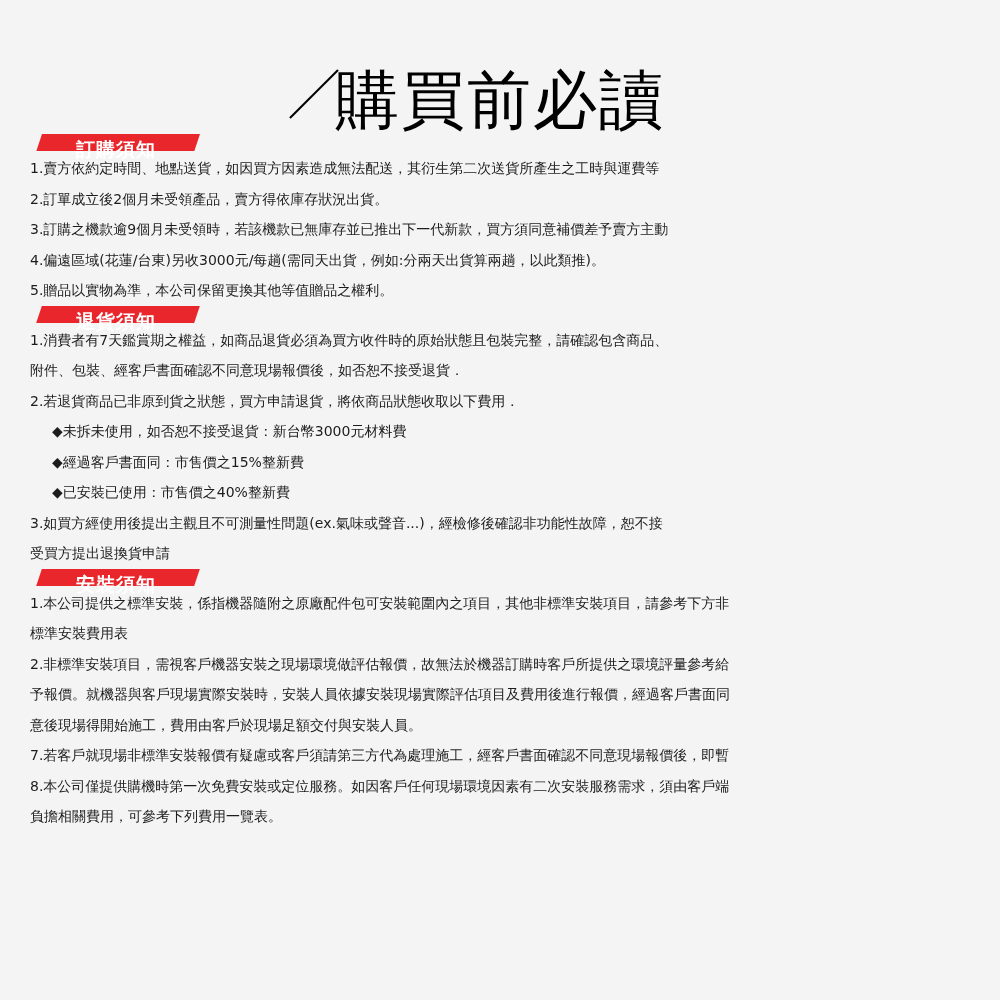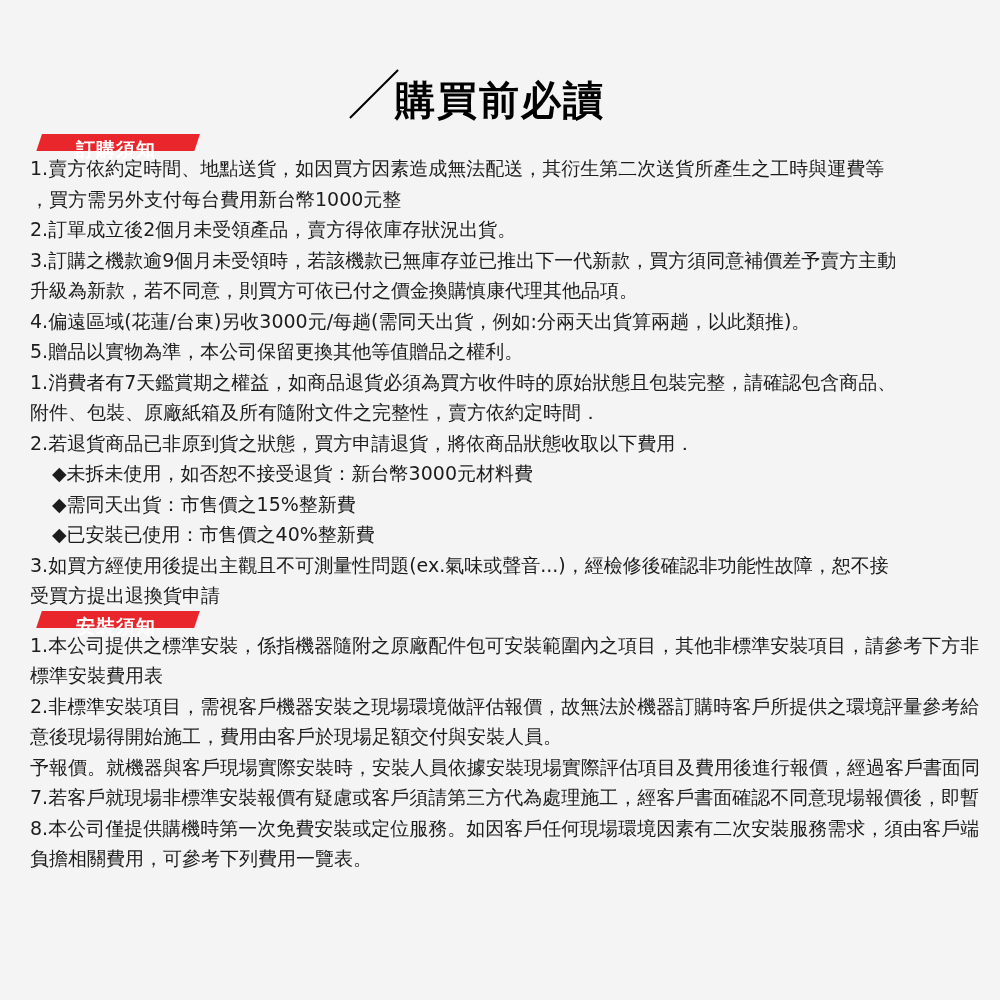"購買前必讀" .title { font-size: 40px -> 64px; font-weight: bold -> normal }
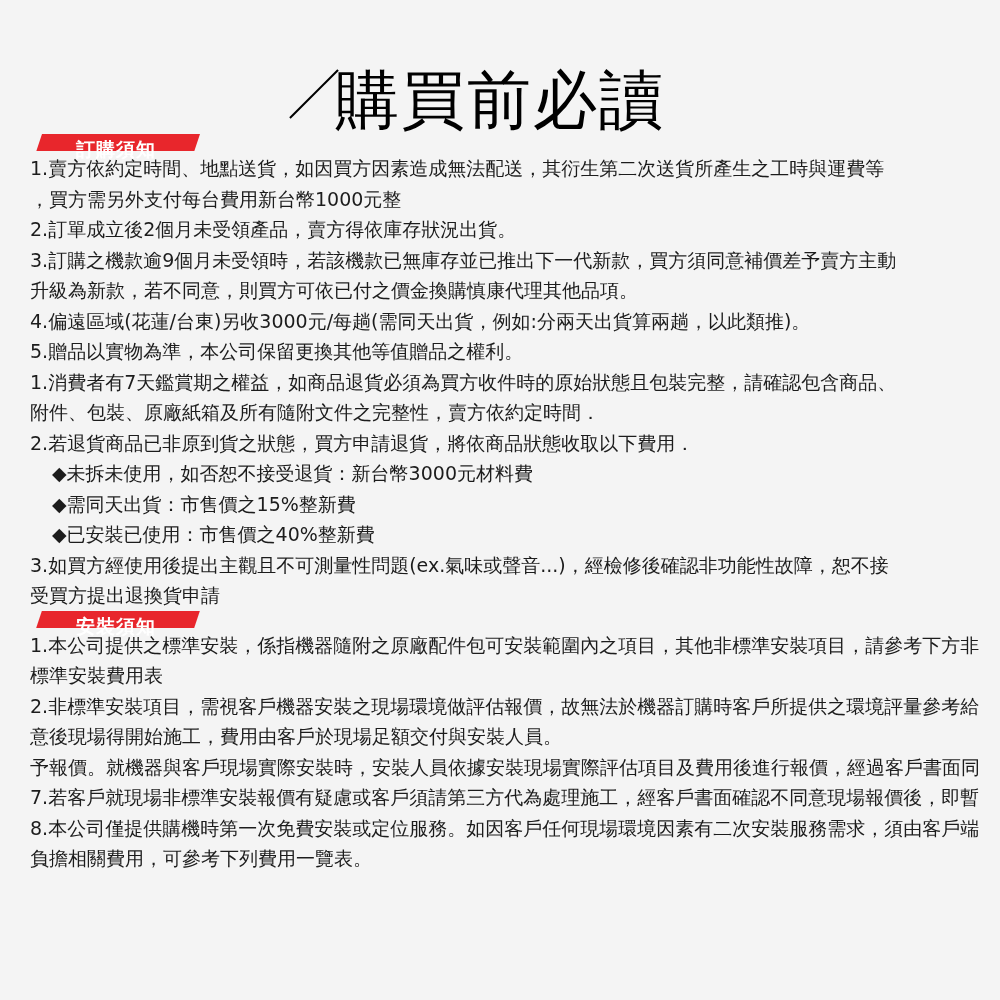"1.賣方依約定時間、地點送貨，如因買方因素造成無法配送，其衍生第二次送貨所產生之" .line { font-size: 19px -> 14px }
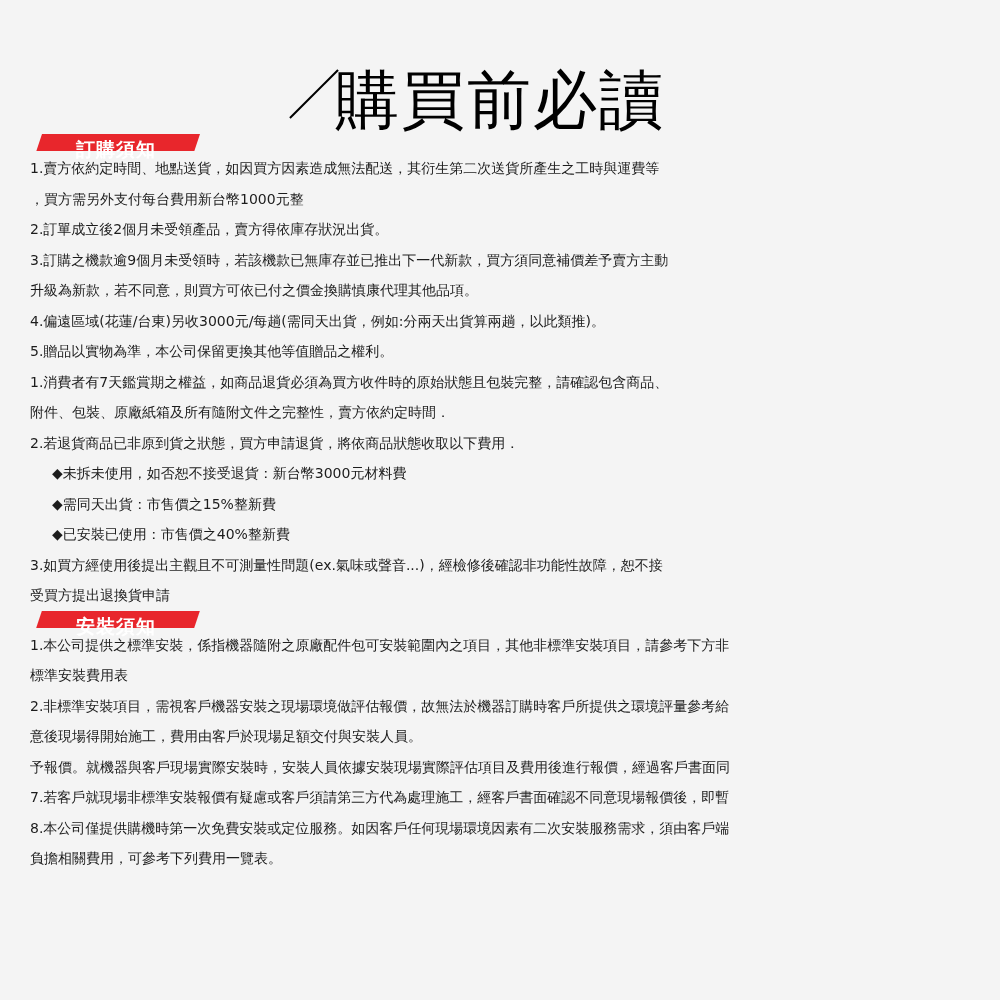"，買方需另外支付每台費用新台幣1000元整" div.line { html: <div>，買方需另外支付每台費用新台幣1000元整</div> -> none }
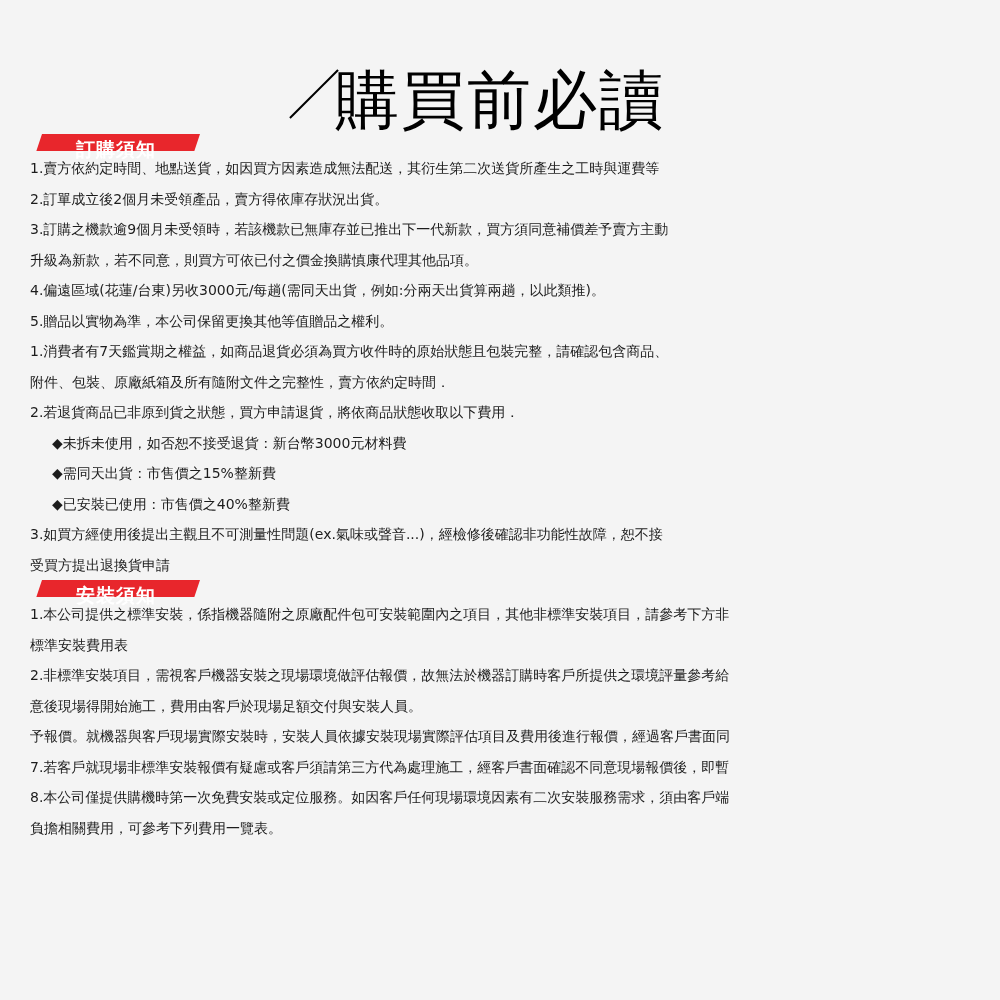"升級為新款，若不同意，則買方可依已付之價金換購慎康代理其他品項。" div.line { html: <div>升級為新款，若不同意，則買方可依已付之價金換購慎康代理其他品項。</div> -> none }
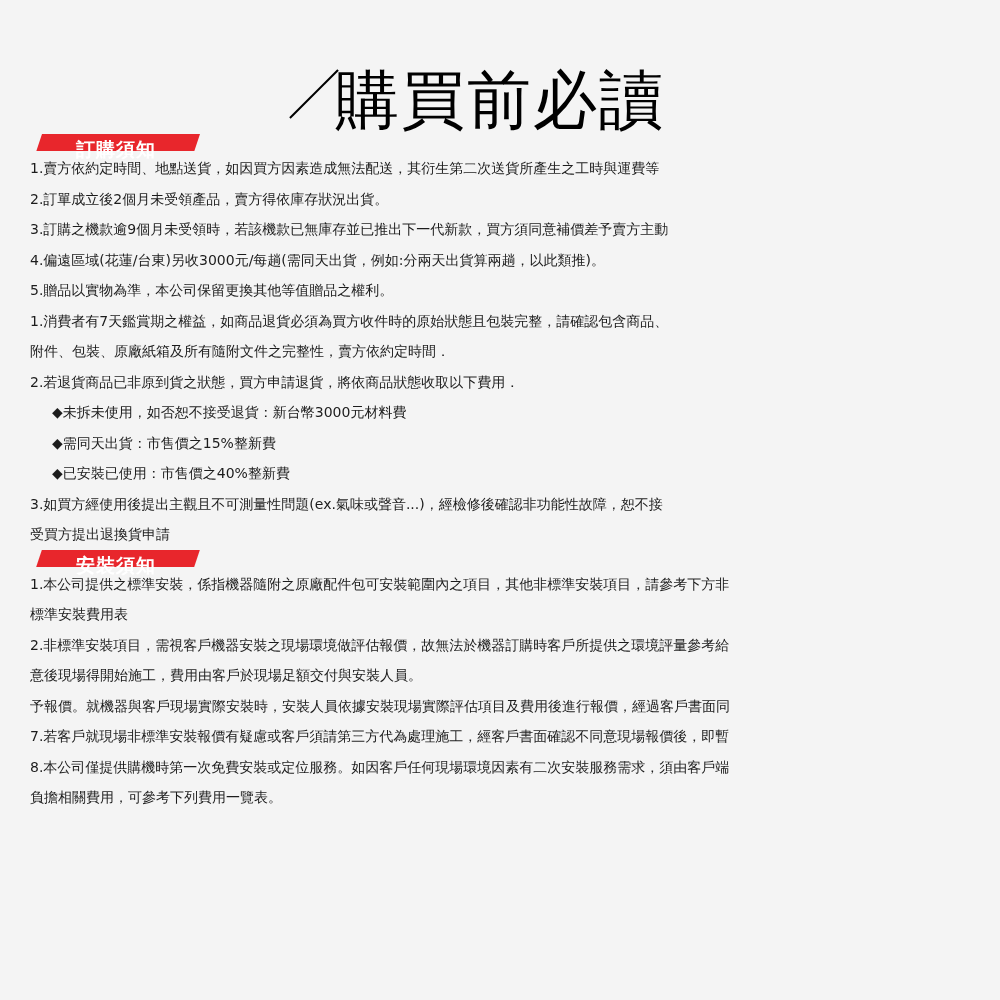"退貨須知" div.badge { html: none -> <div> <div></div> <div>退貨須知</div> </div> }
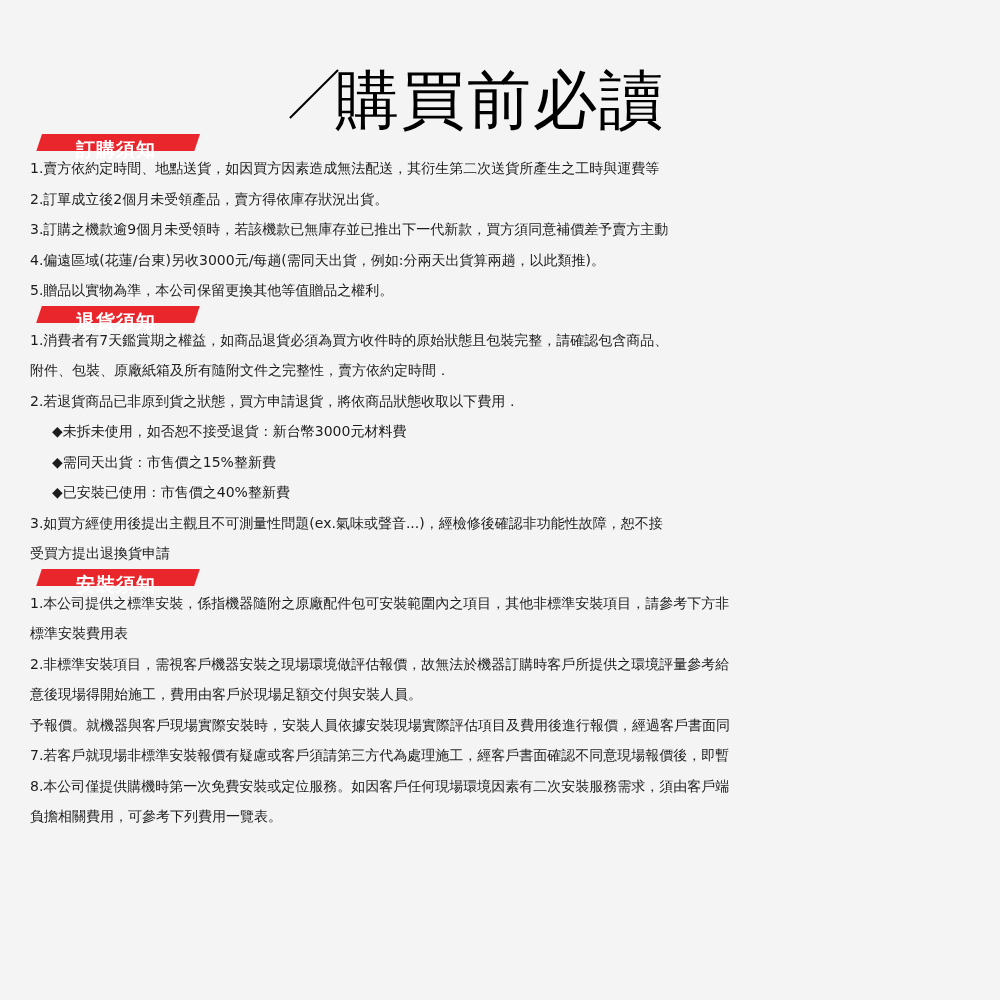"附件、包裝、原廠紙箱及所有隨附文件之完整性，賣方依約定時間．" div.line { text: 原廠紙箱及所有隨附文件之完整性，賣方依約定時間 -> 經客戶書面確認不同意現場報價後，如否恕不接受退貨 }
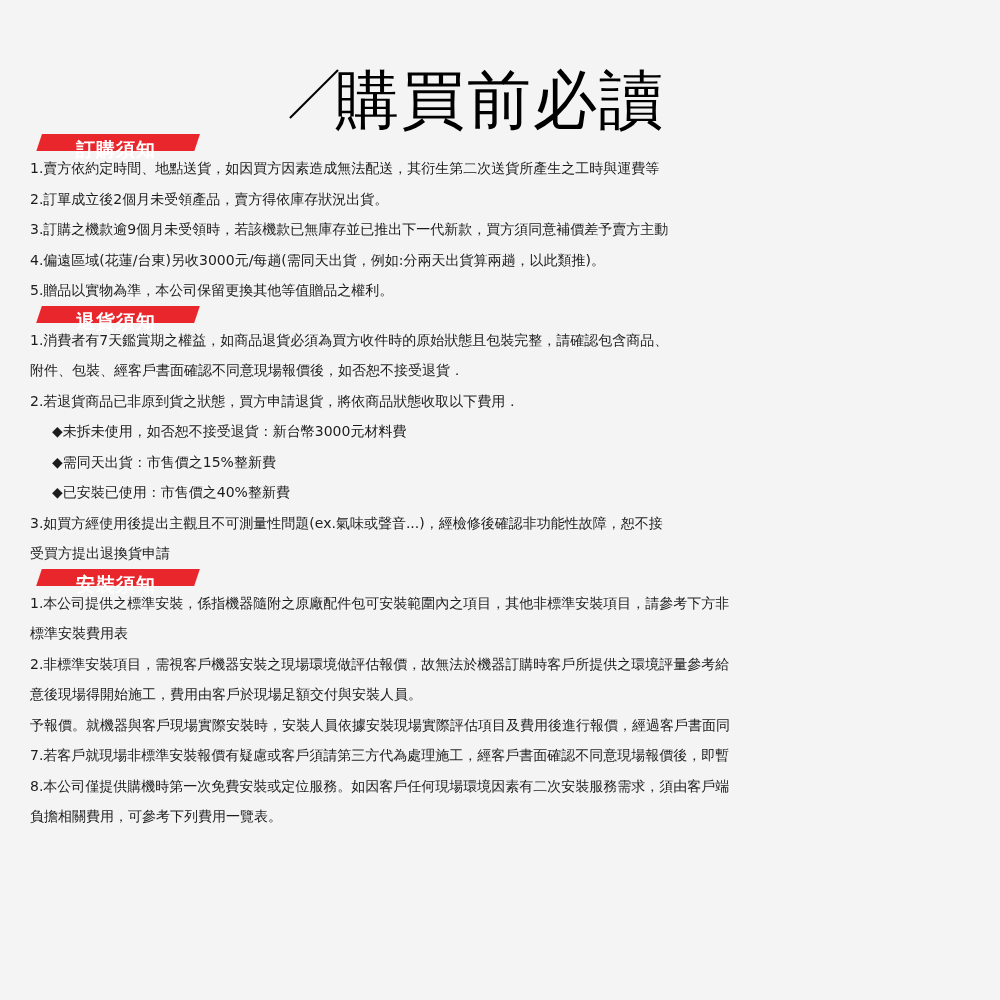"◆需同天出貨：市售價之15%整新費" div.line { text: 需同天出貨 -> 經過客戶書面同 }
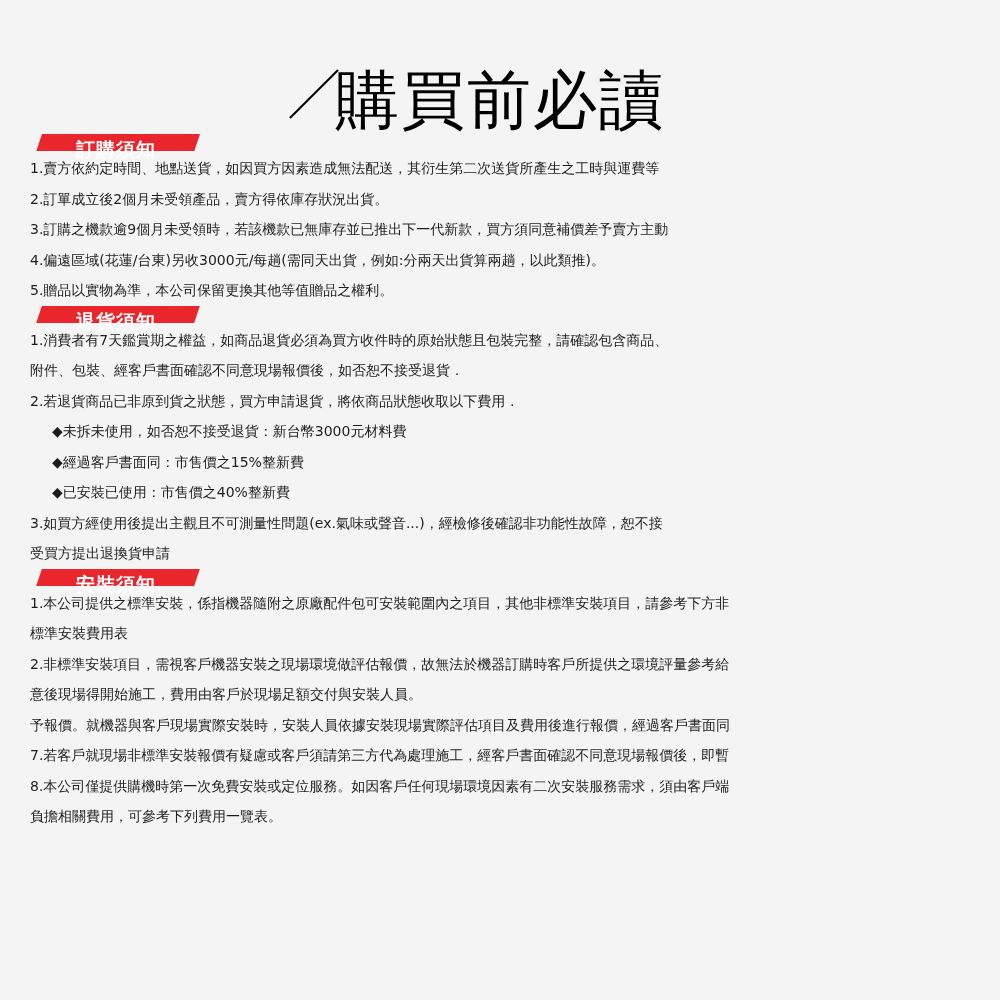"意後現場得開始施工，費用由客戶於現場足額交付與安裝人員。" div.line { order: before "予報價。就機器與客戶現場實際安裝時，安裝人員依據安裝現場實際評估項目及費用後進行" -> after "予報價。就機器與客戶現場實際安裝時，安裝人員依據安裝現場實際評估項目及費用後進行" }
